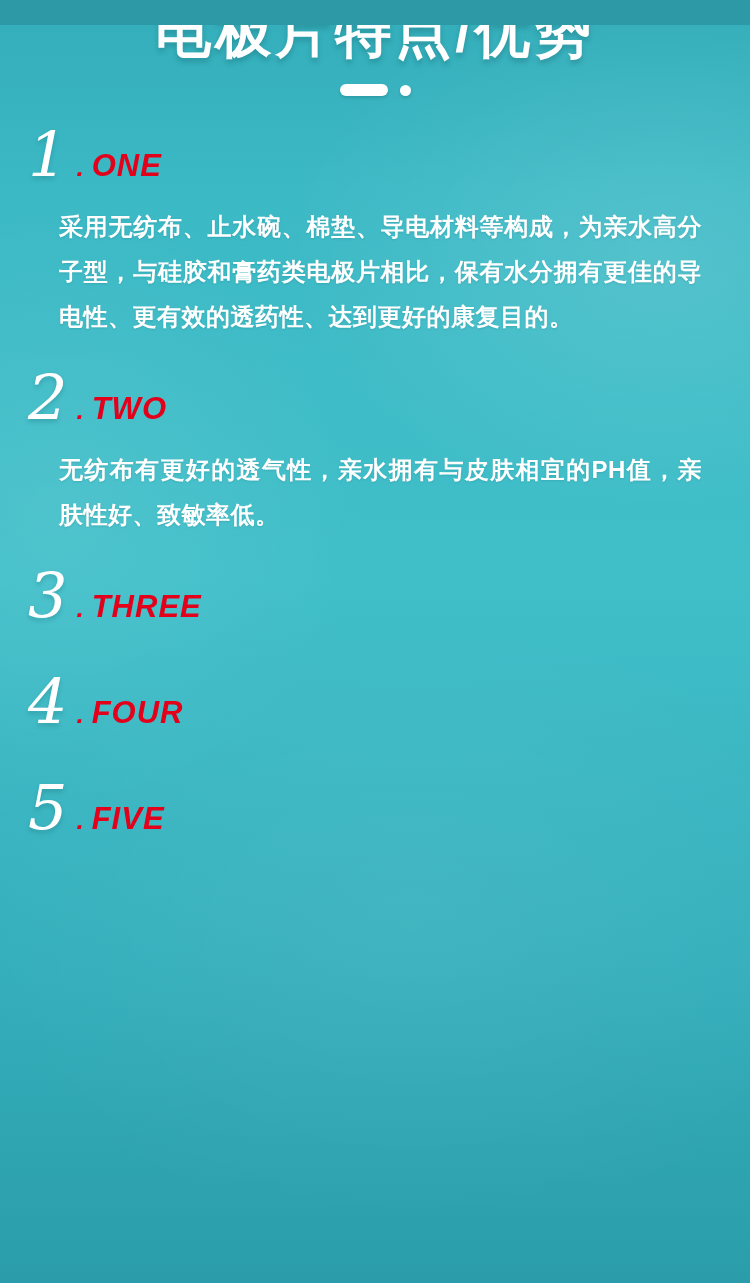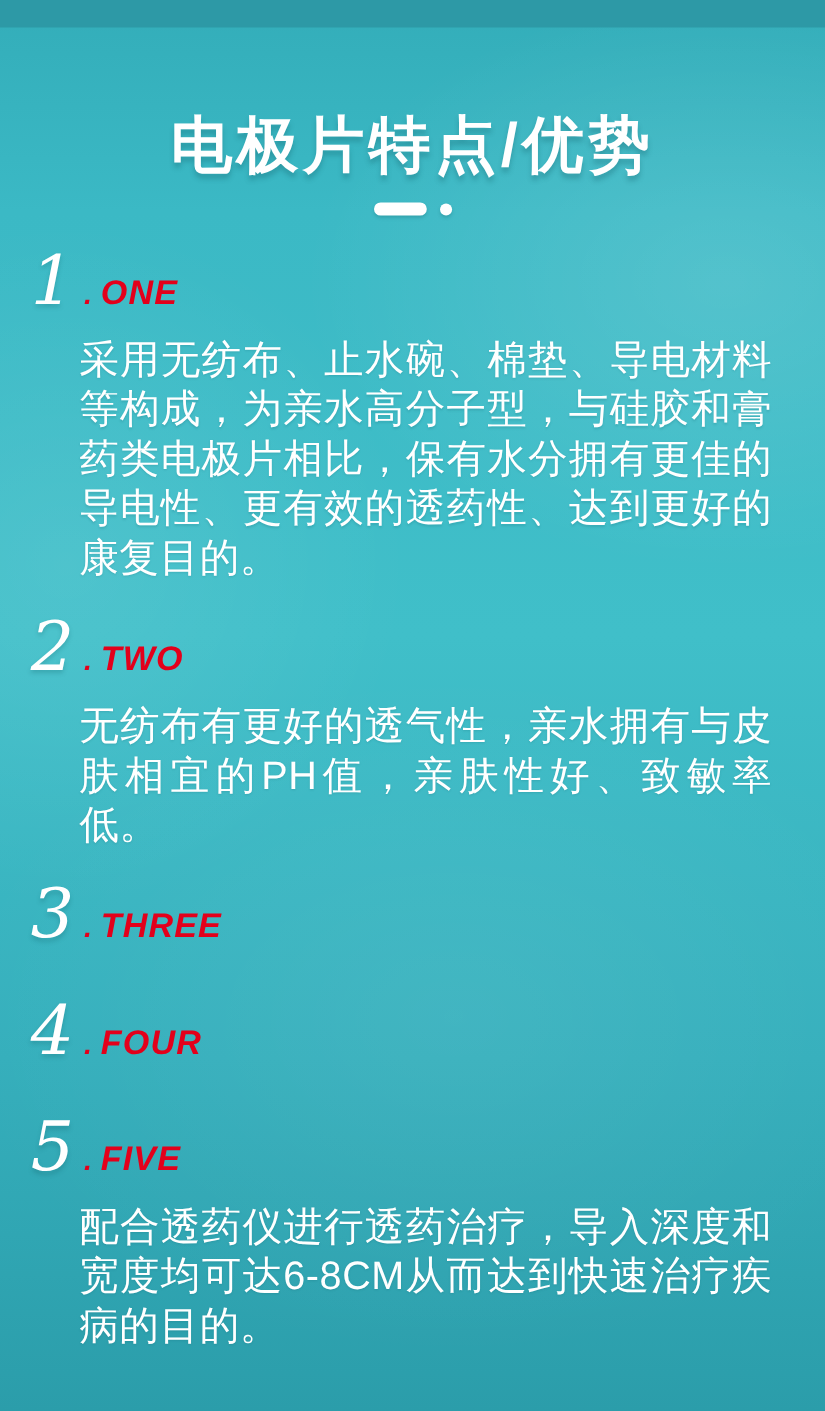"电极片特点/优势" .title { padding-top: 100px -> none }
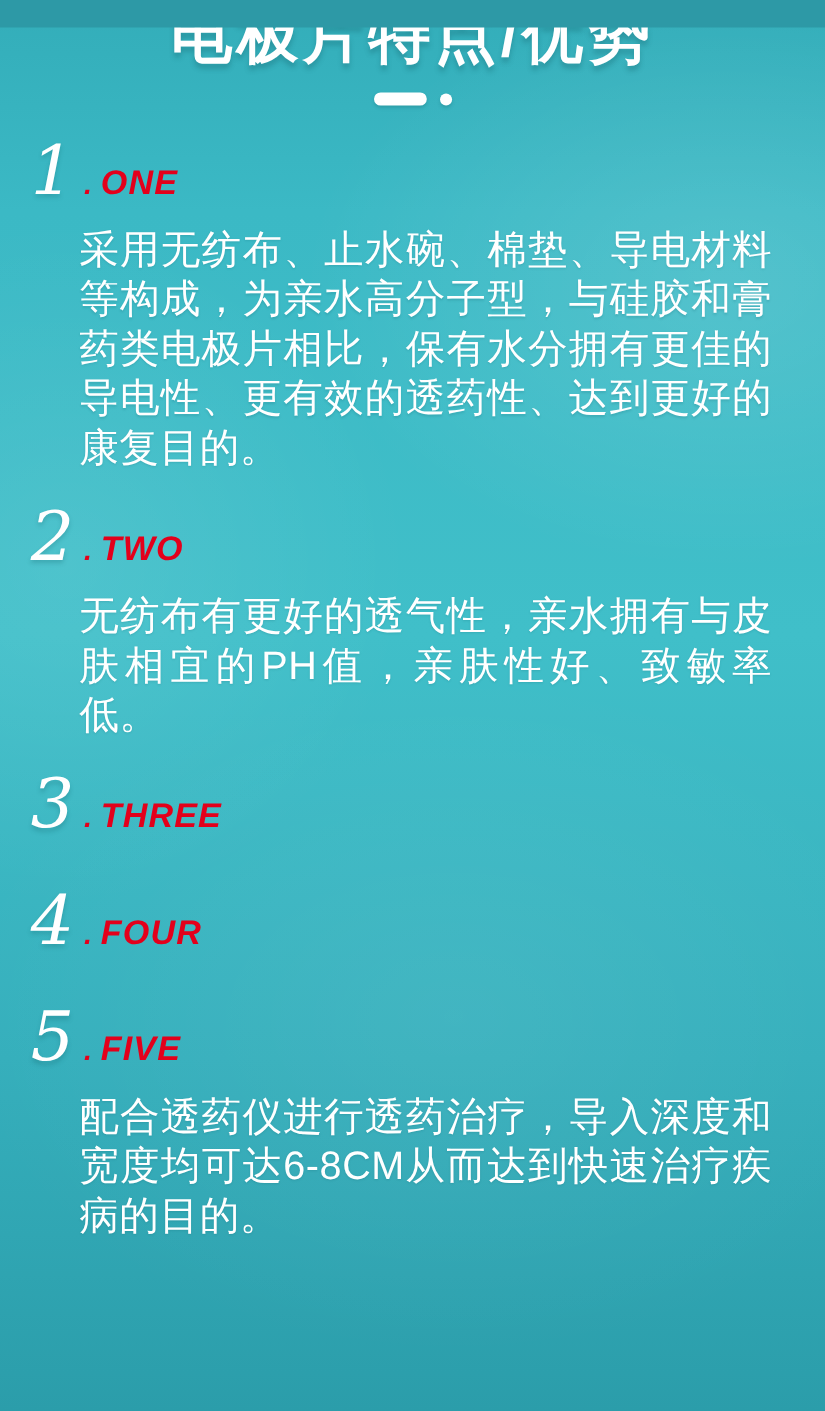"采用无纺布、止水碗、棉垫、导电材料等构成，为亲水高分子型，与硅胶和膏药类电极片相" .section-text { font-size: 36px -> 24px; font-weight: 400 -> 700; margin: 2px 0 0 44px -> 2px 0 0 31px }
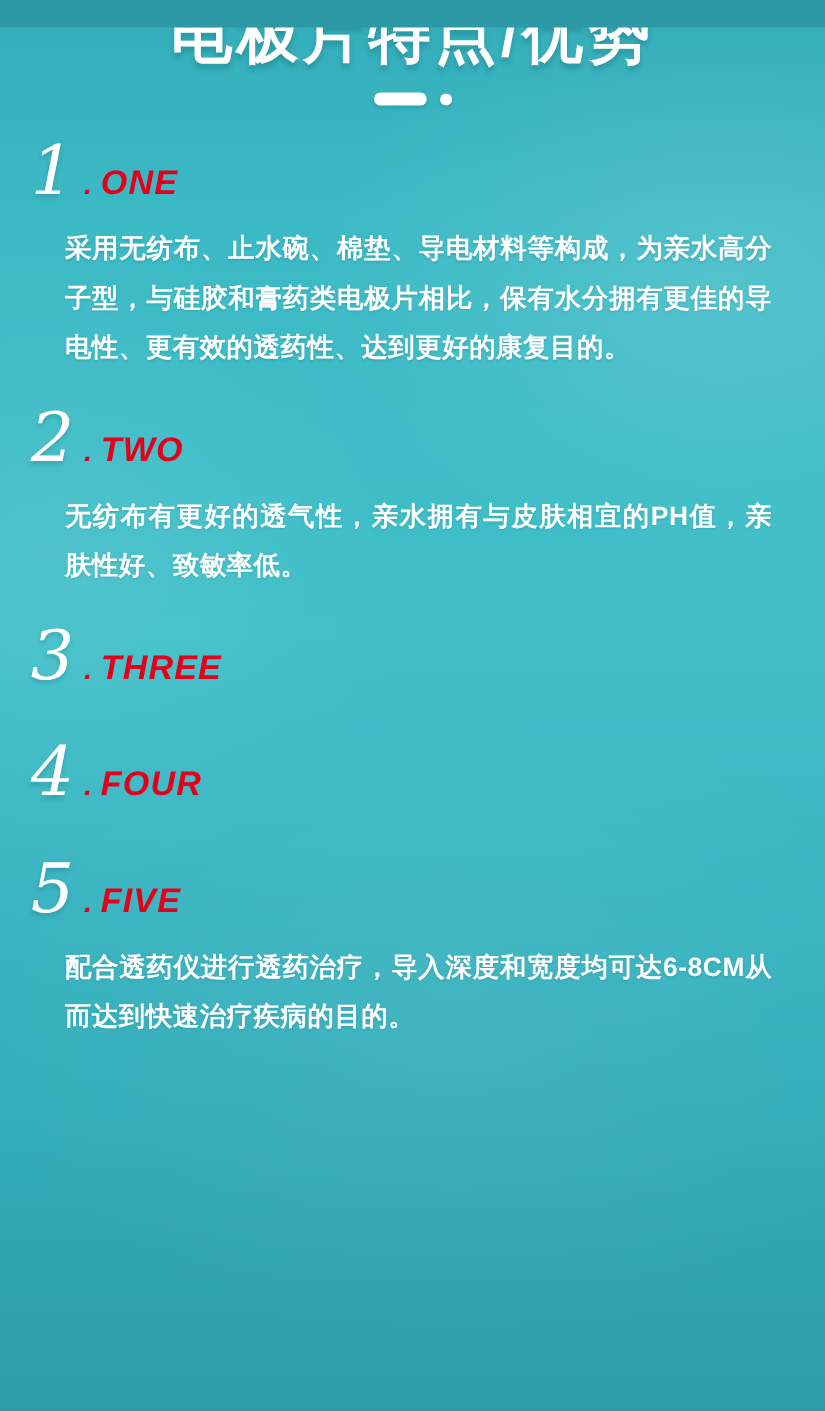"配合透药仪进行透药治疗，导入深度和宽度均可达6-8CM从而达到快速治疗疾病的目的" p.section-text { html: <p>配合透药仪进行透药治疗，导入深度和宽度均可达6-8CM从而达到快速治疗疾病的目的。</p> -> none }
